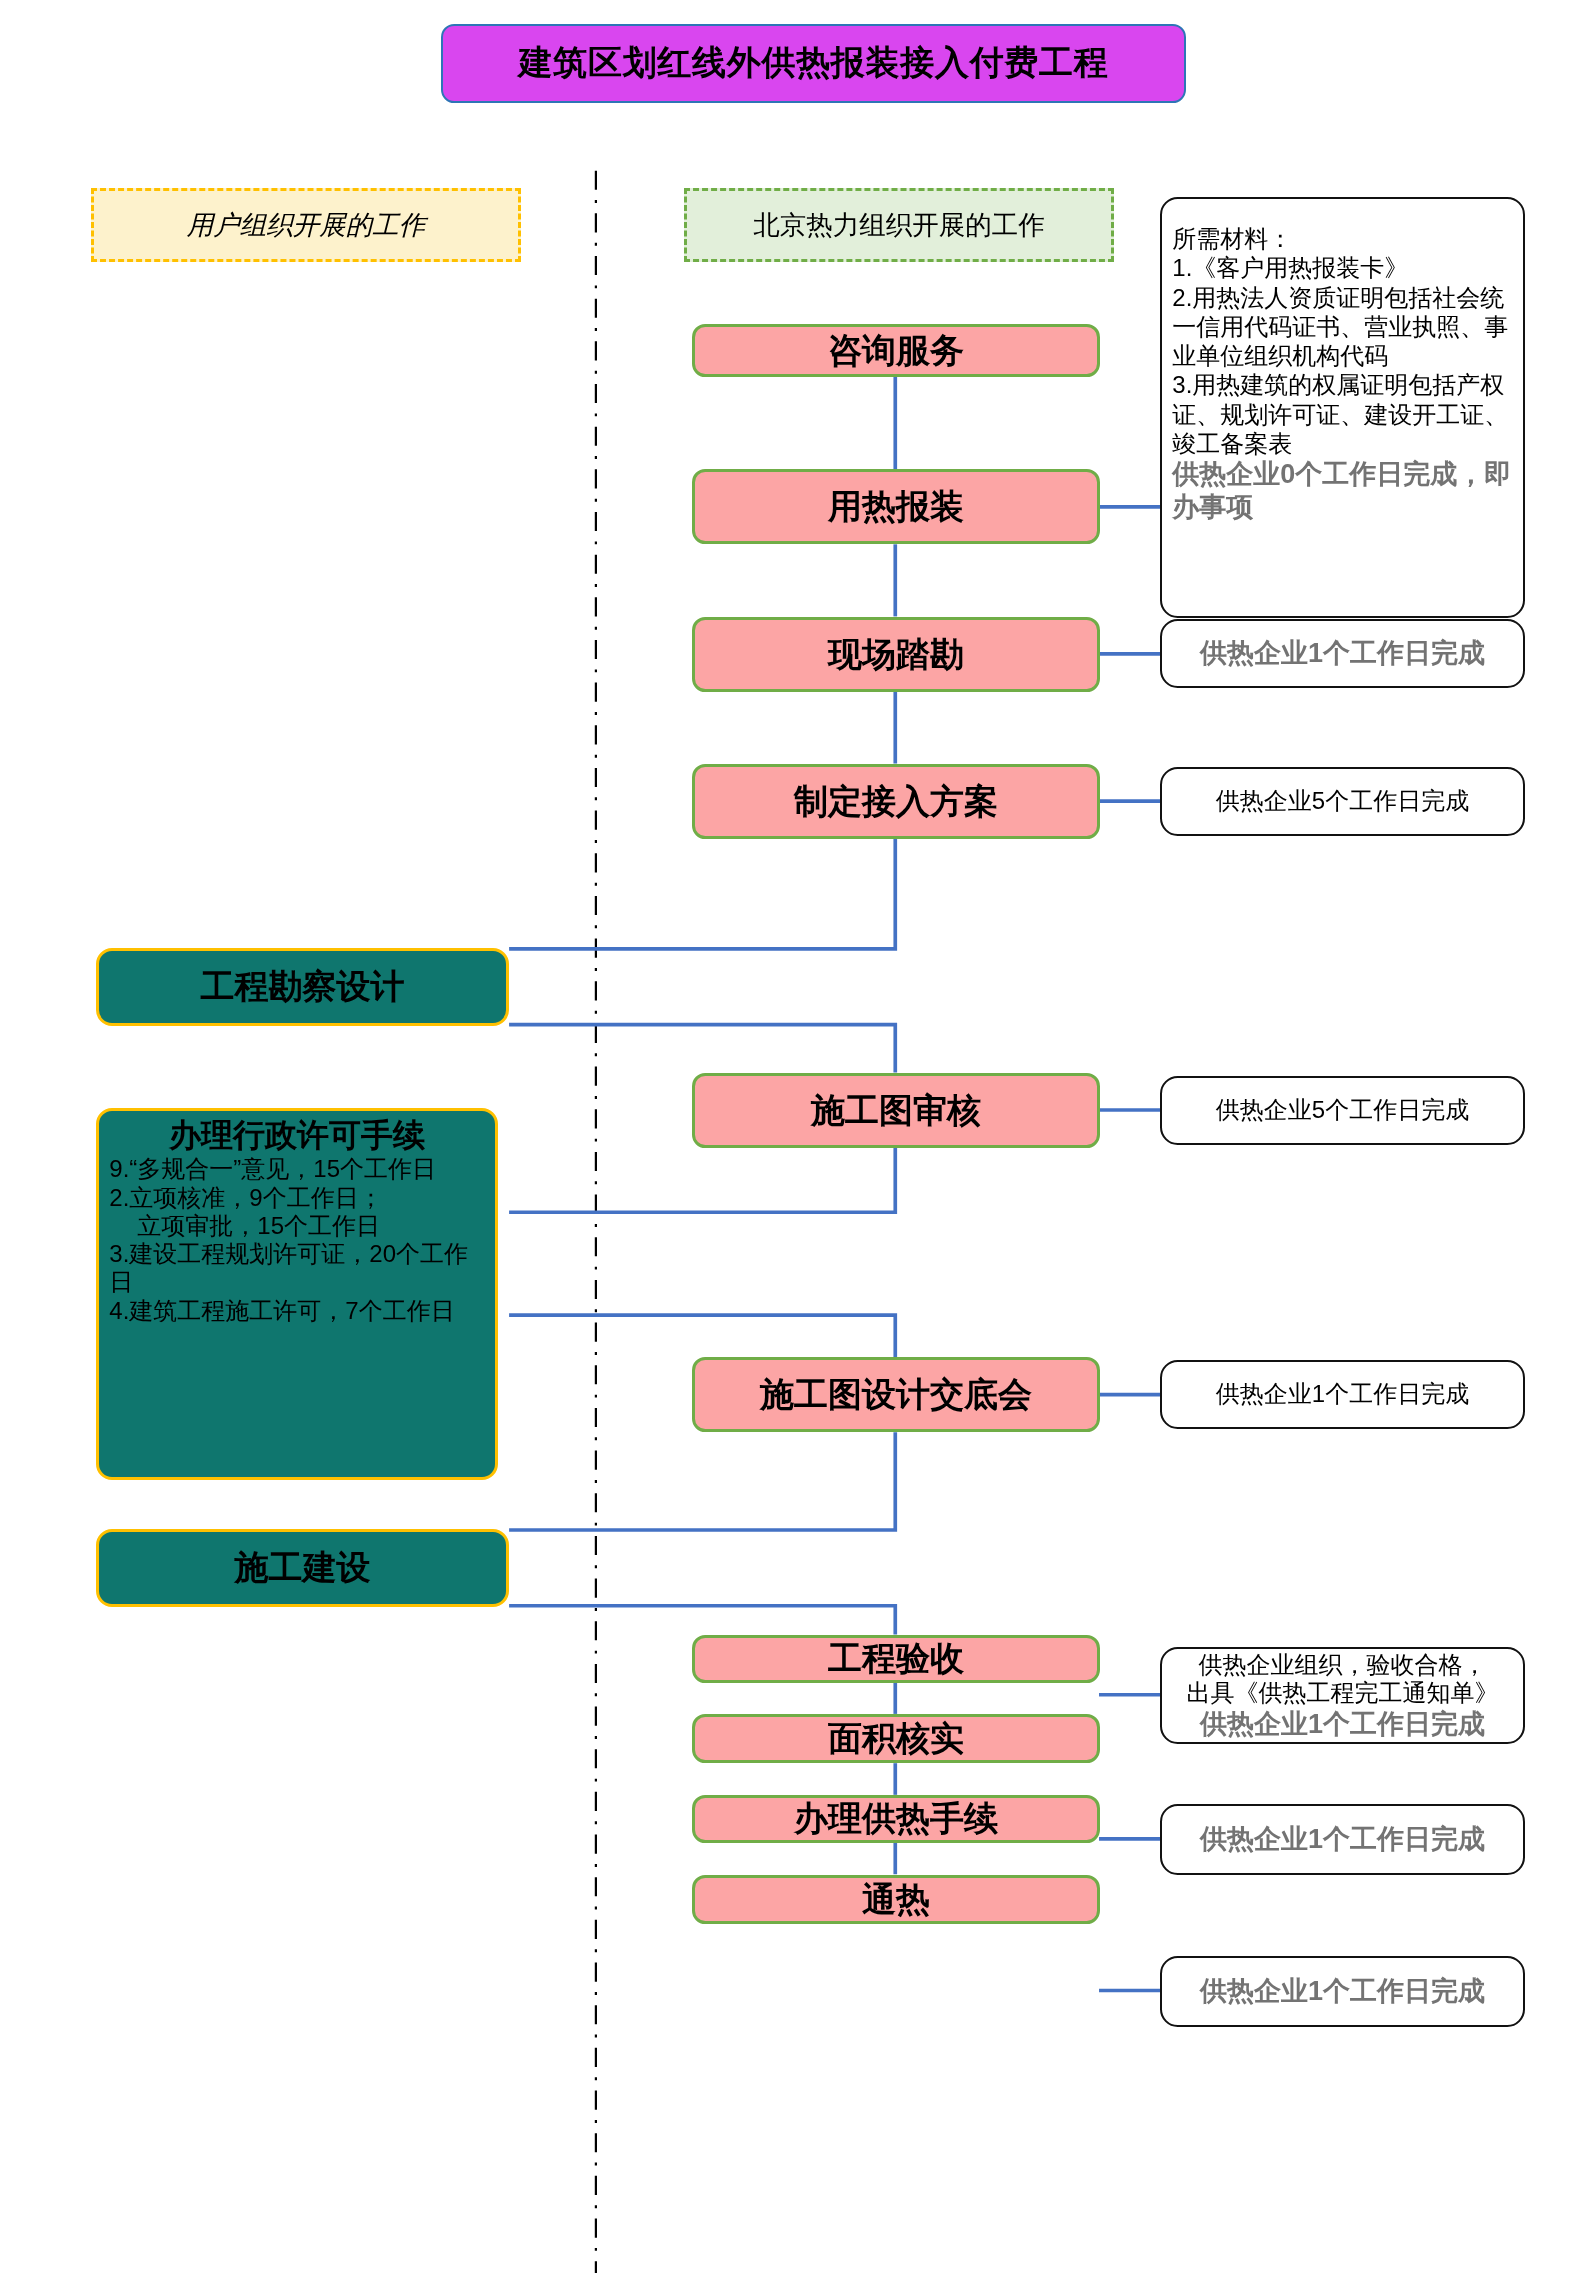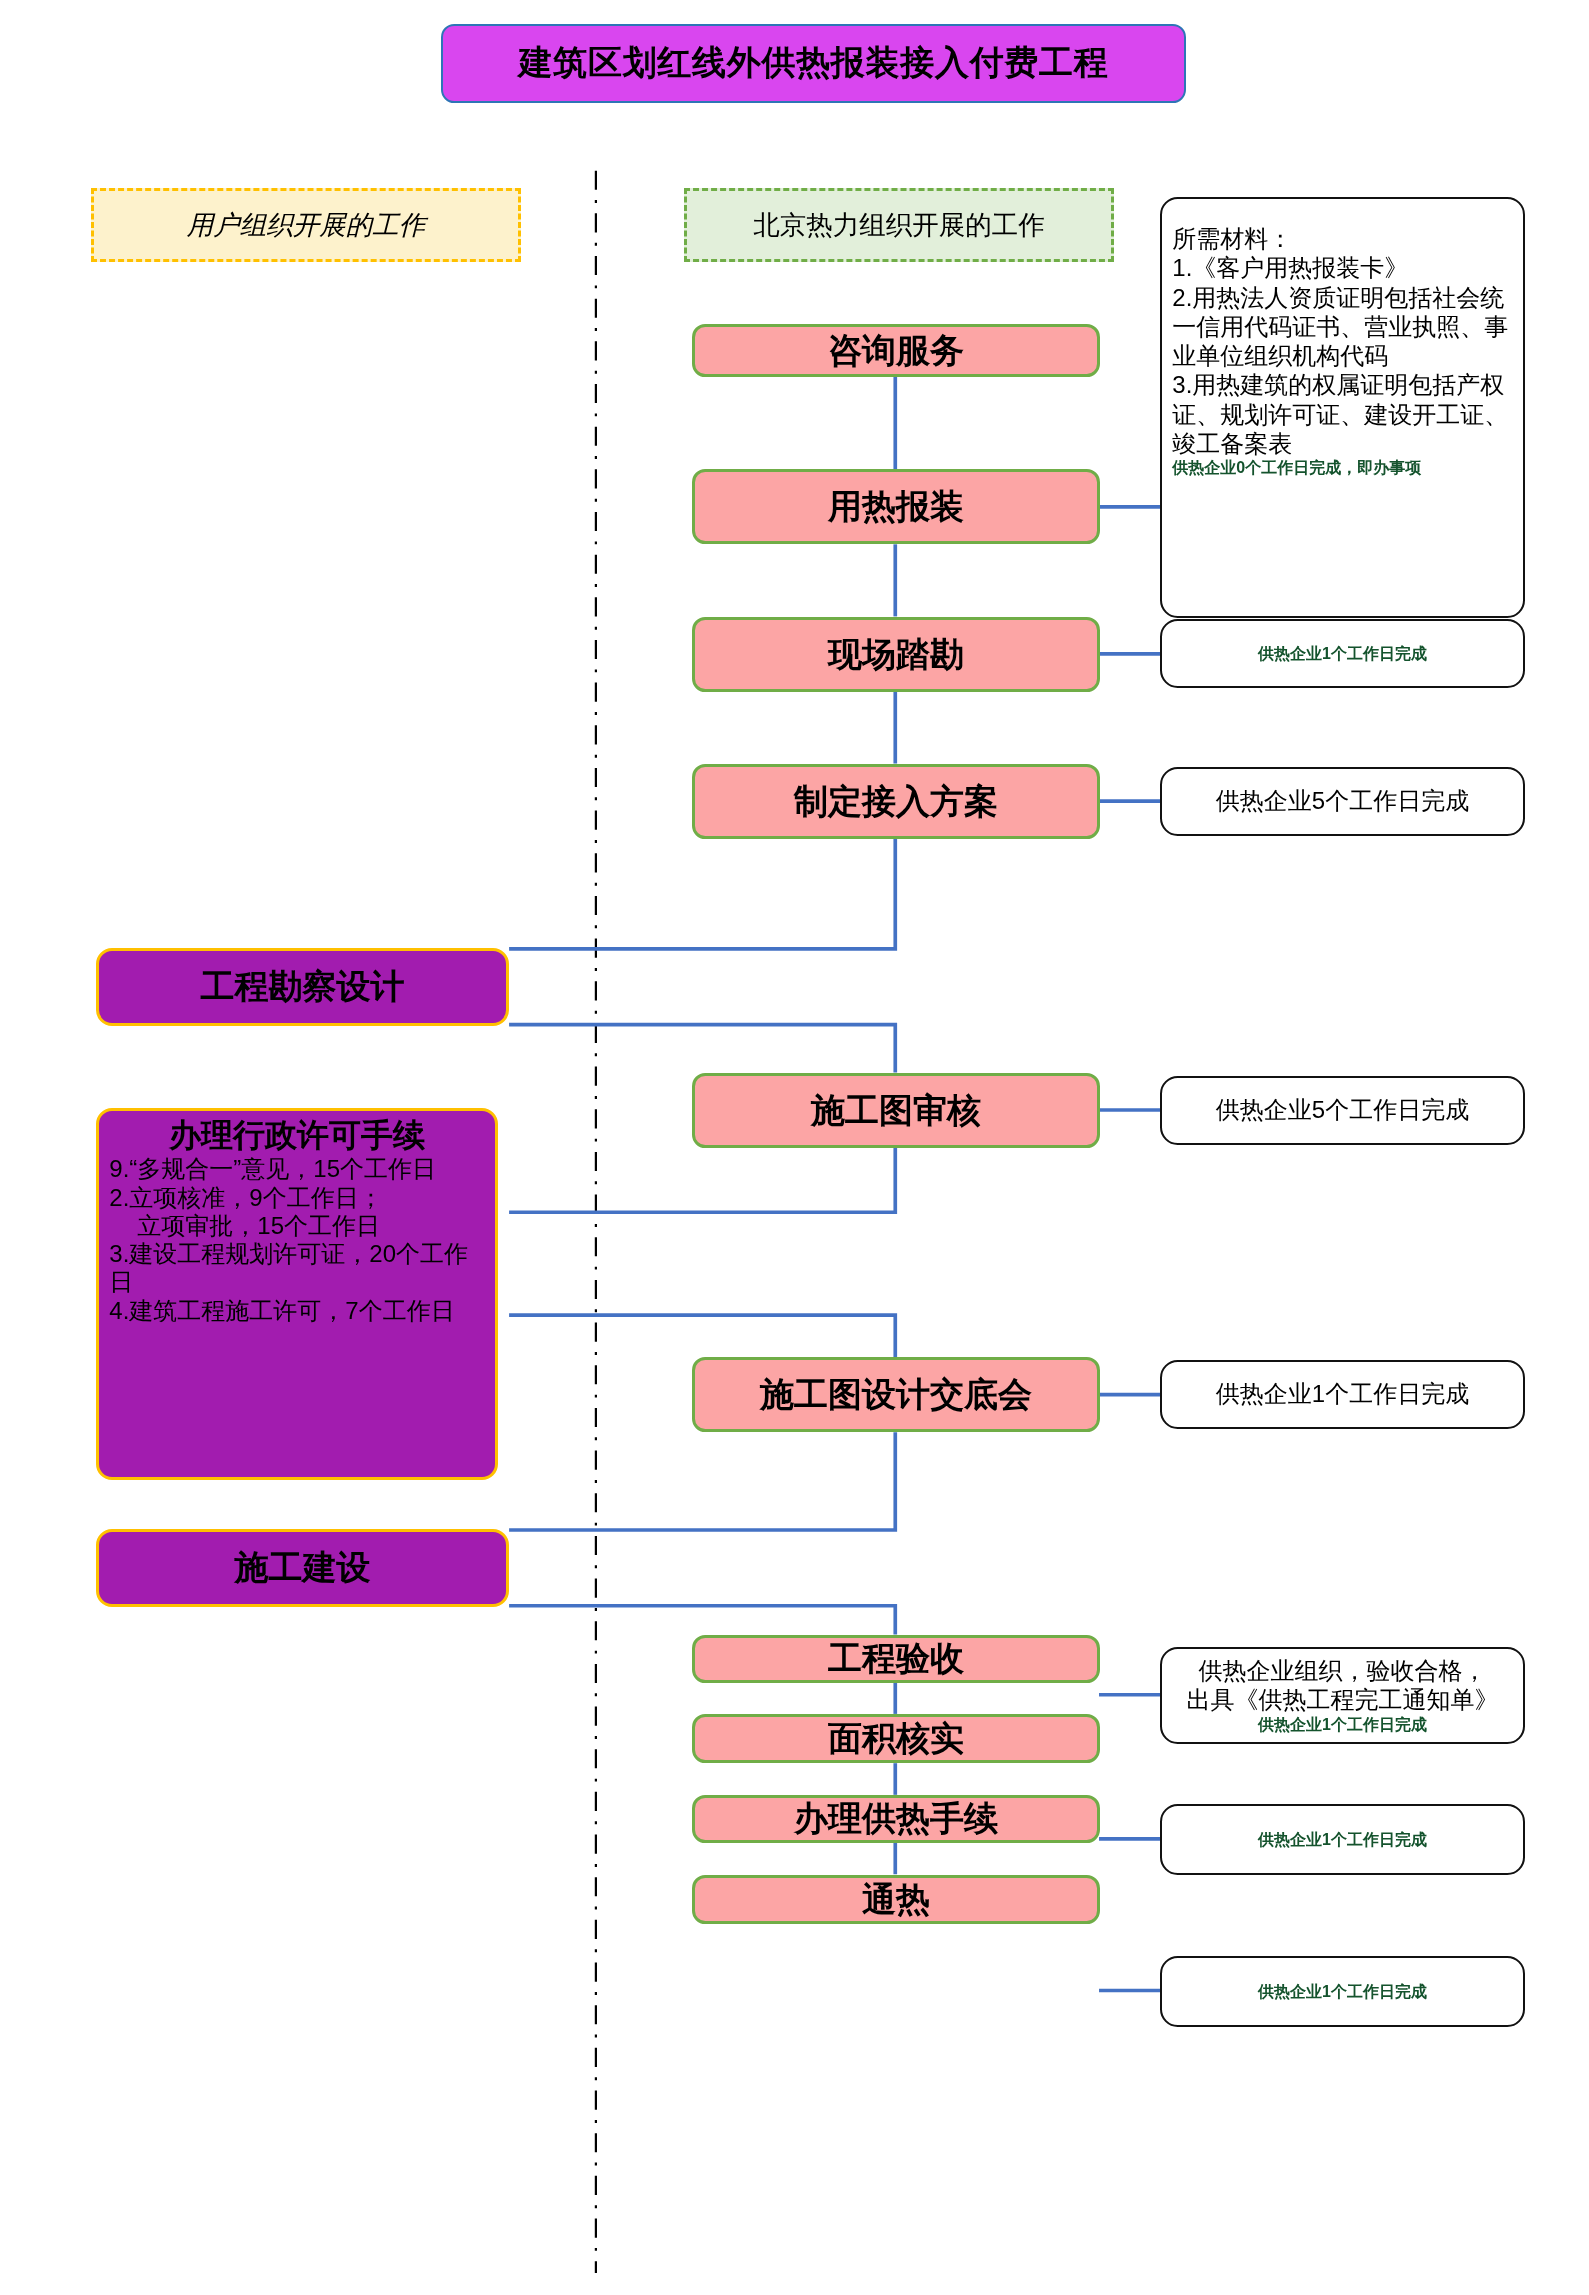"供热企业0个工作日完成，即办事项" .n-red { color: #14532d -> #737373; font-size: 16px -> 27px }
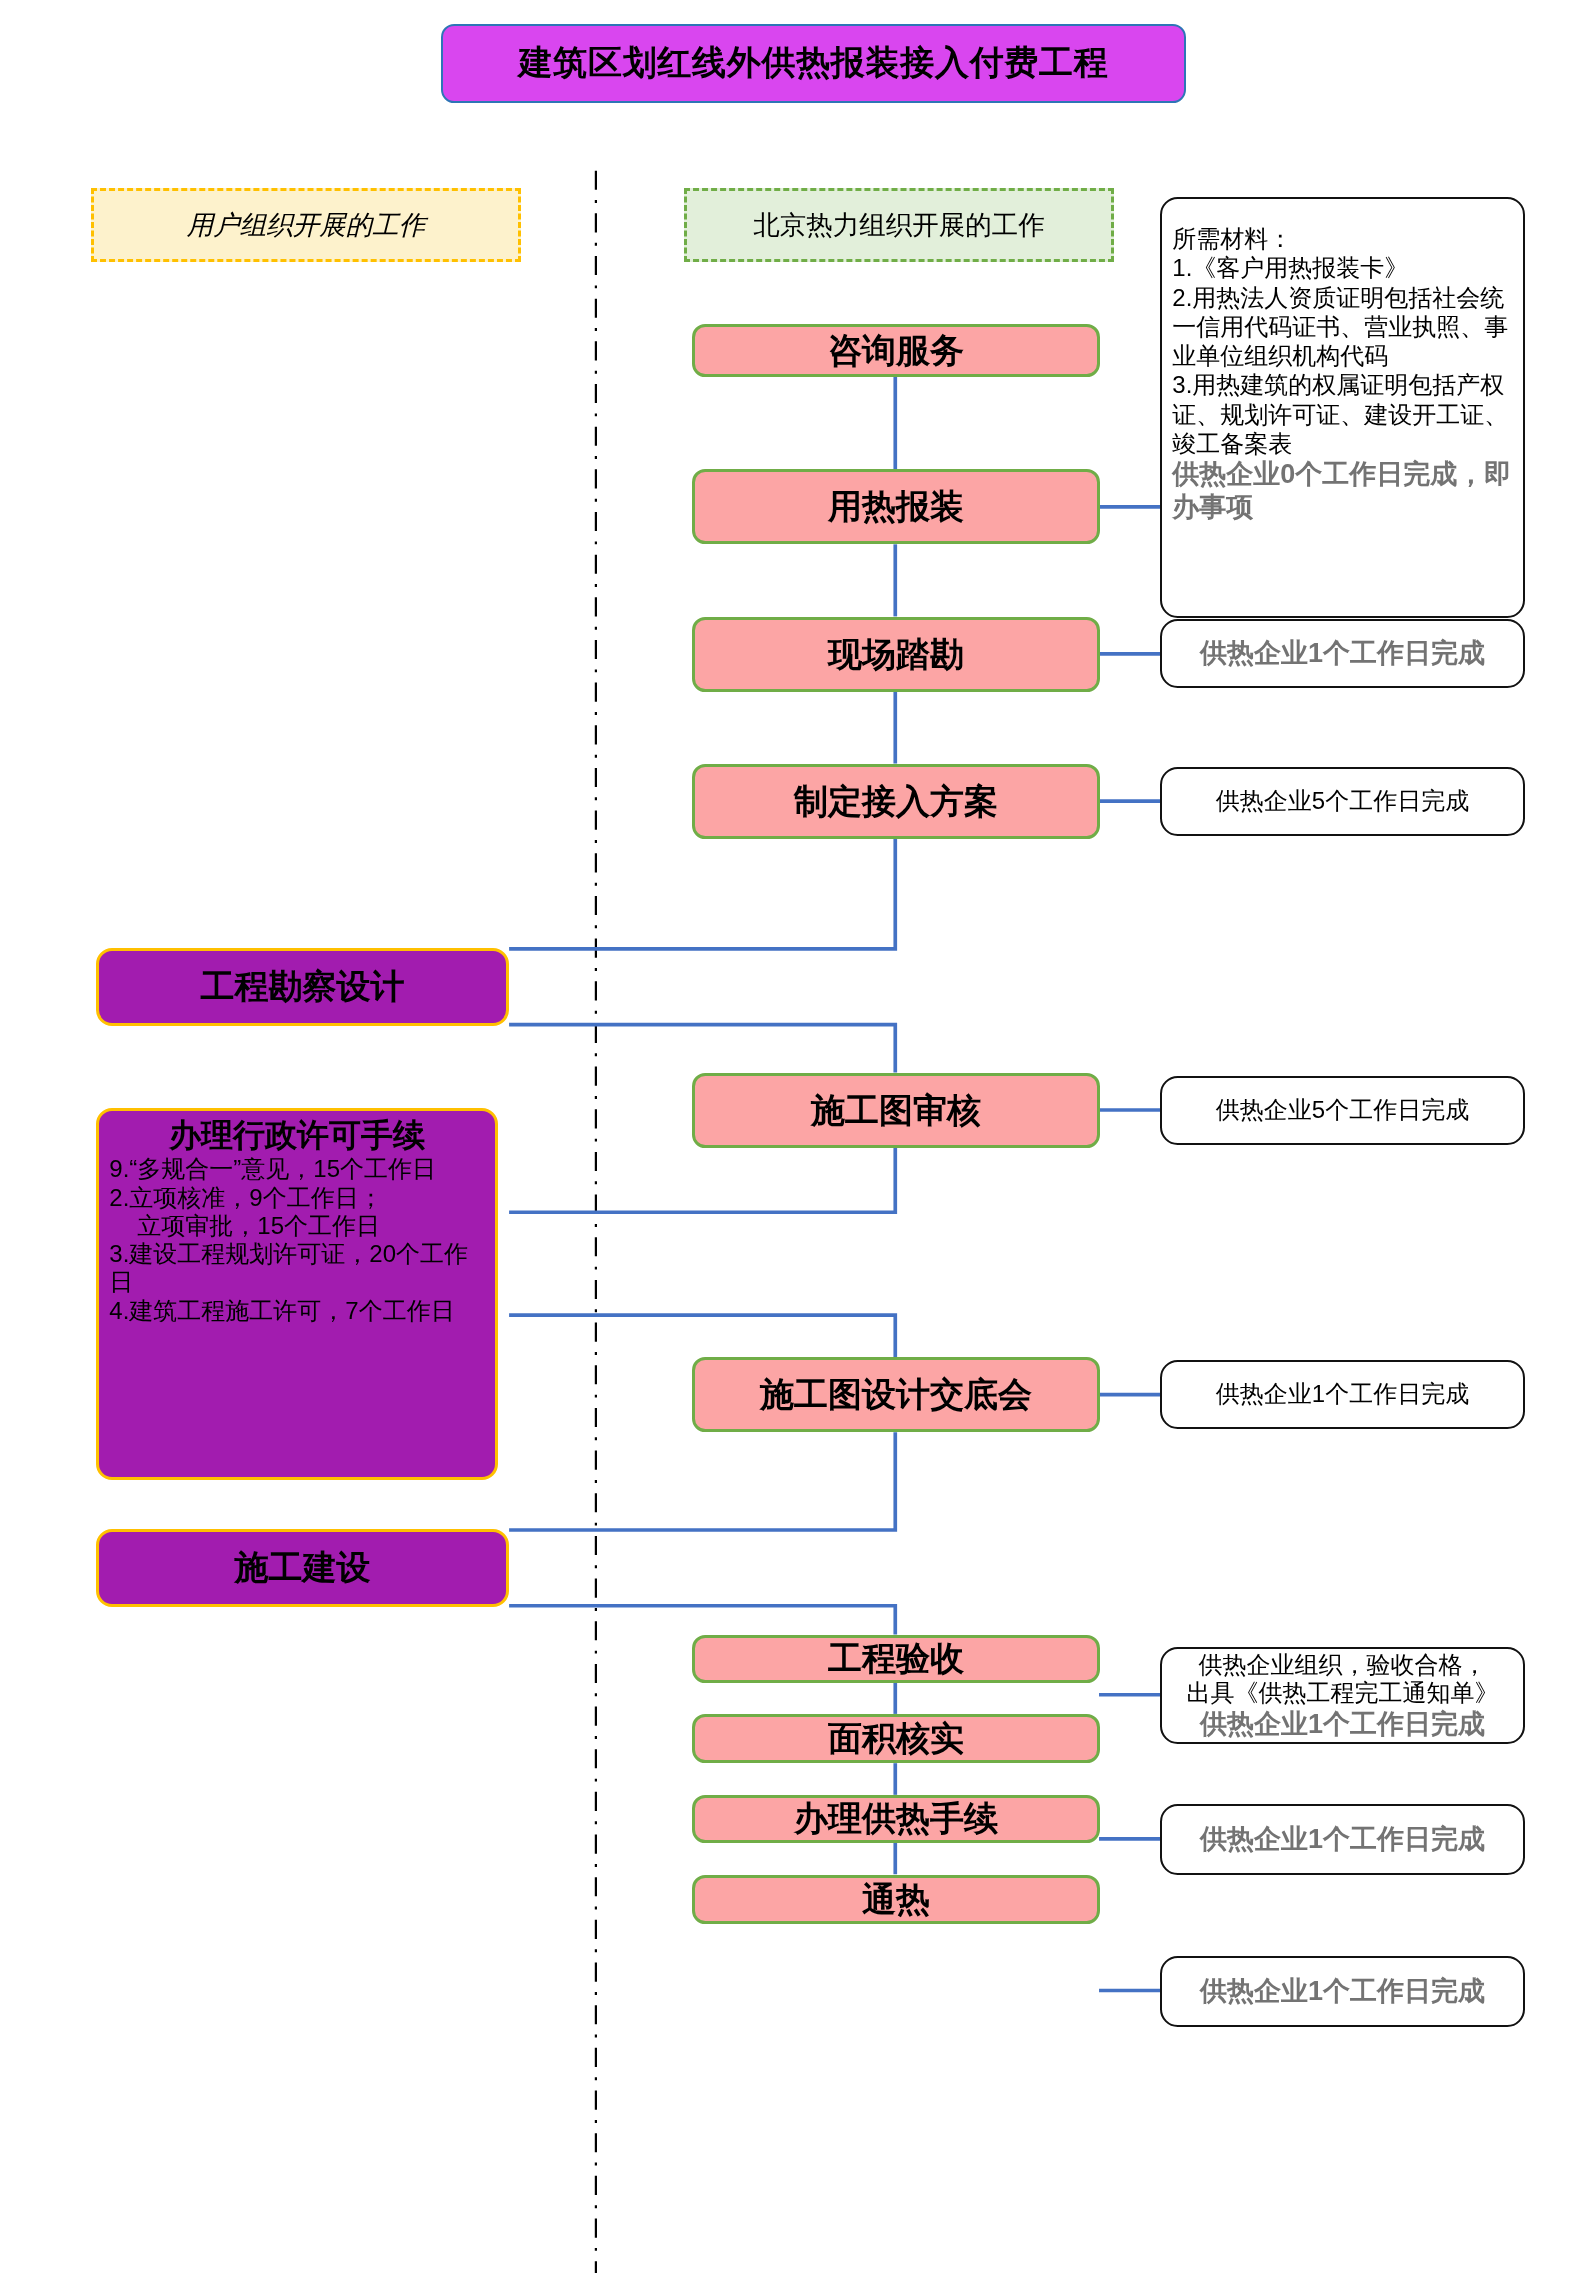"工程勘察设计" .obox { background: #a21caf -> #0f766e }
